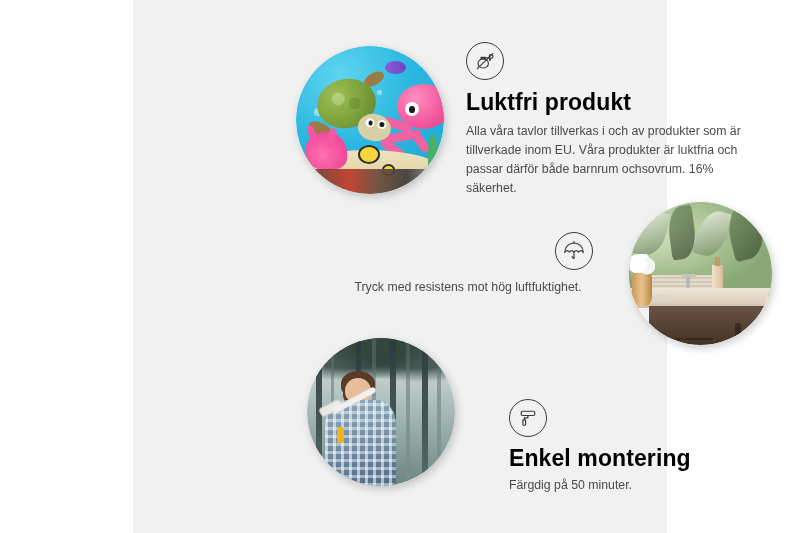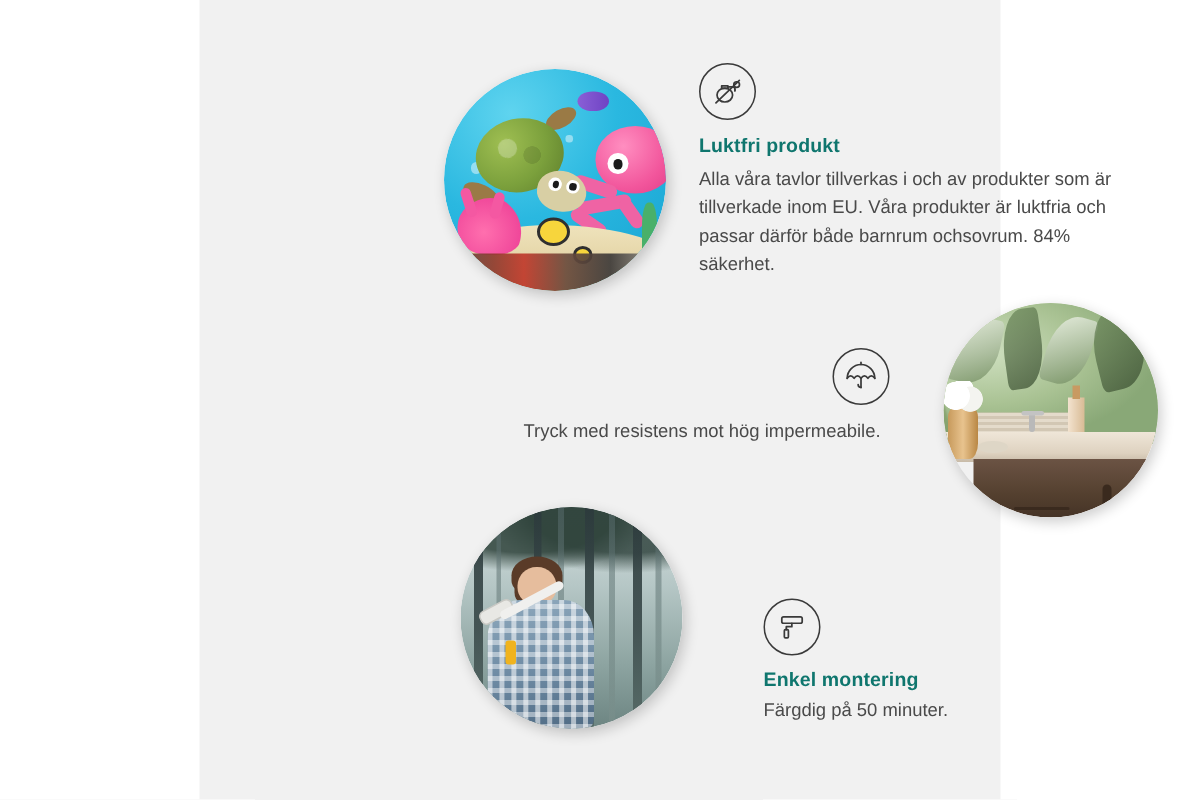"Luktfri produkt" .feature-title { color: #0f766e -> #000000; font-size: 13px -> 23px }
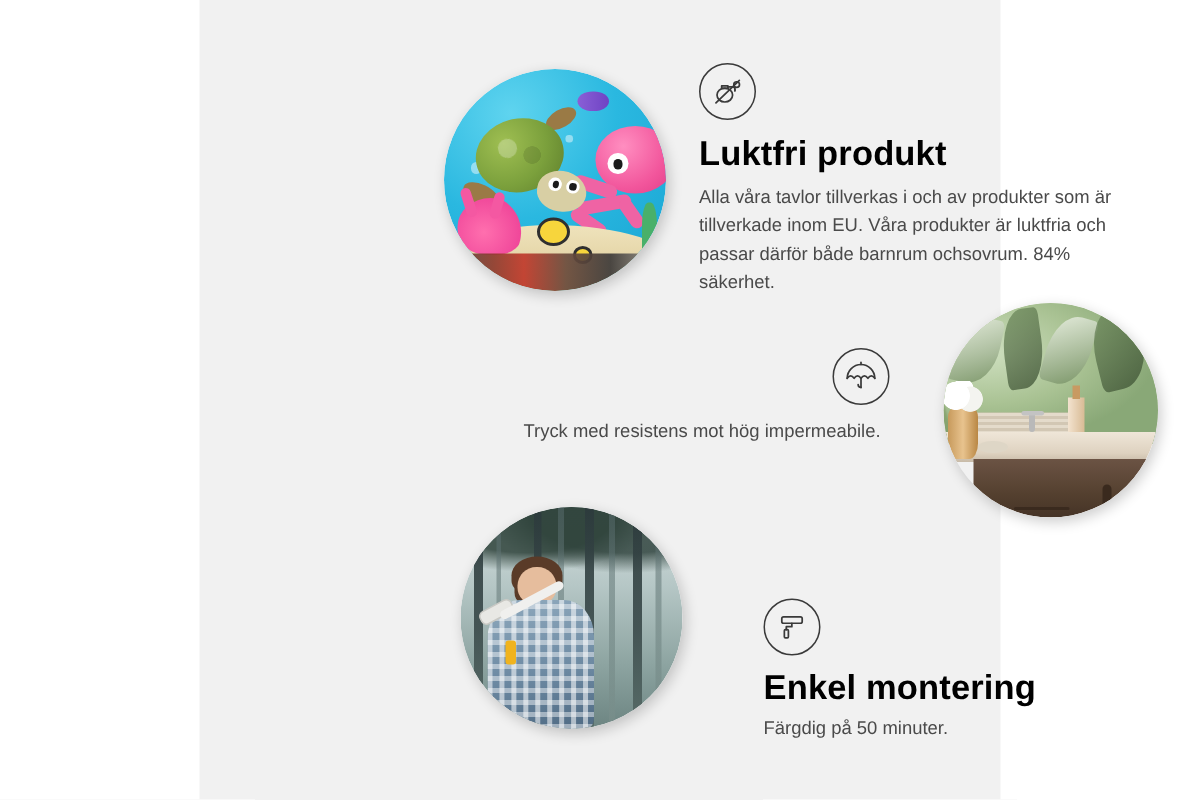"Alla våra tavlor tillverkas i" div.feature-body { text: 84% -> 16% }
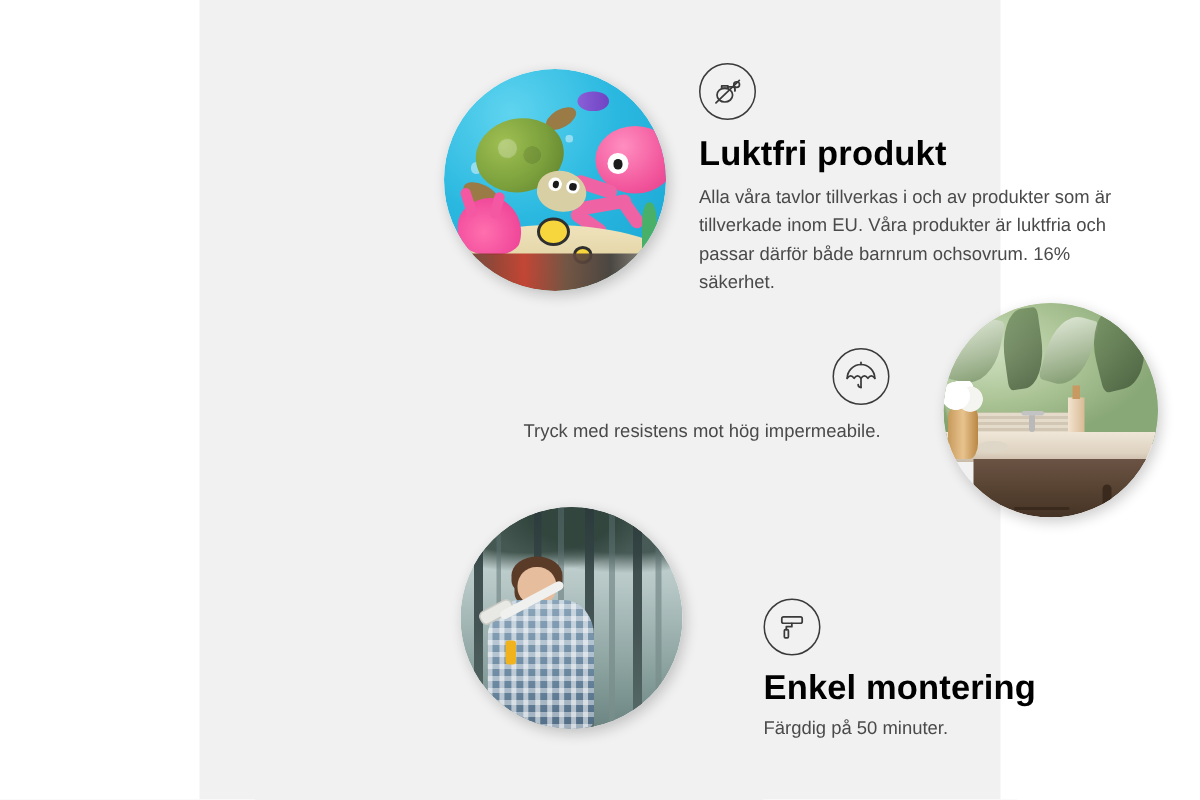"Tryck med resistens mot hög" div.feature-body { text: impermeabile -> luftfuktighet }
